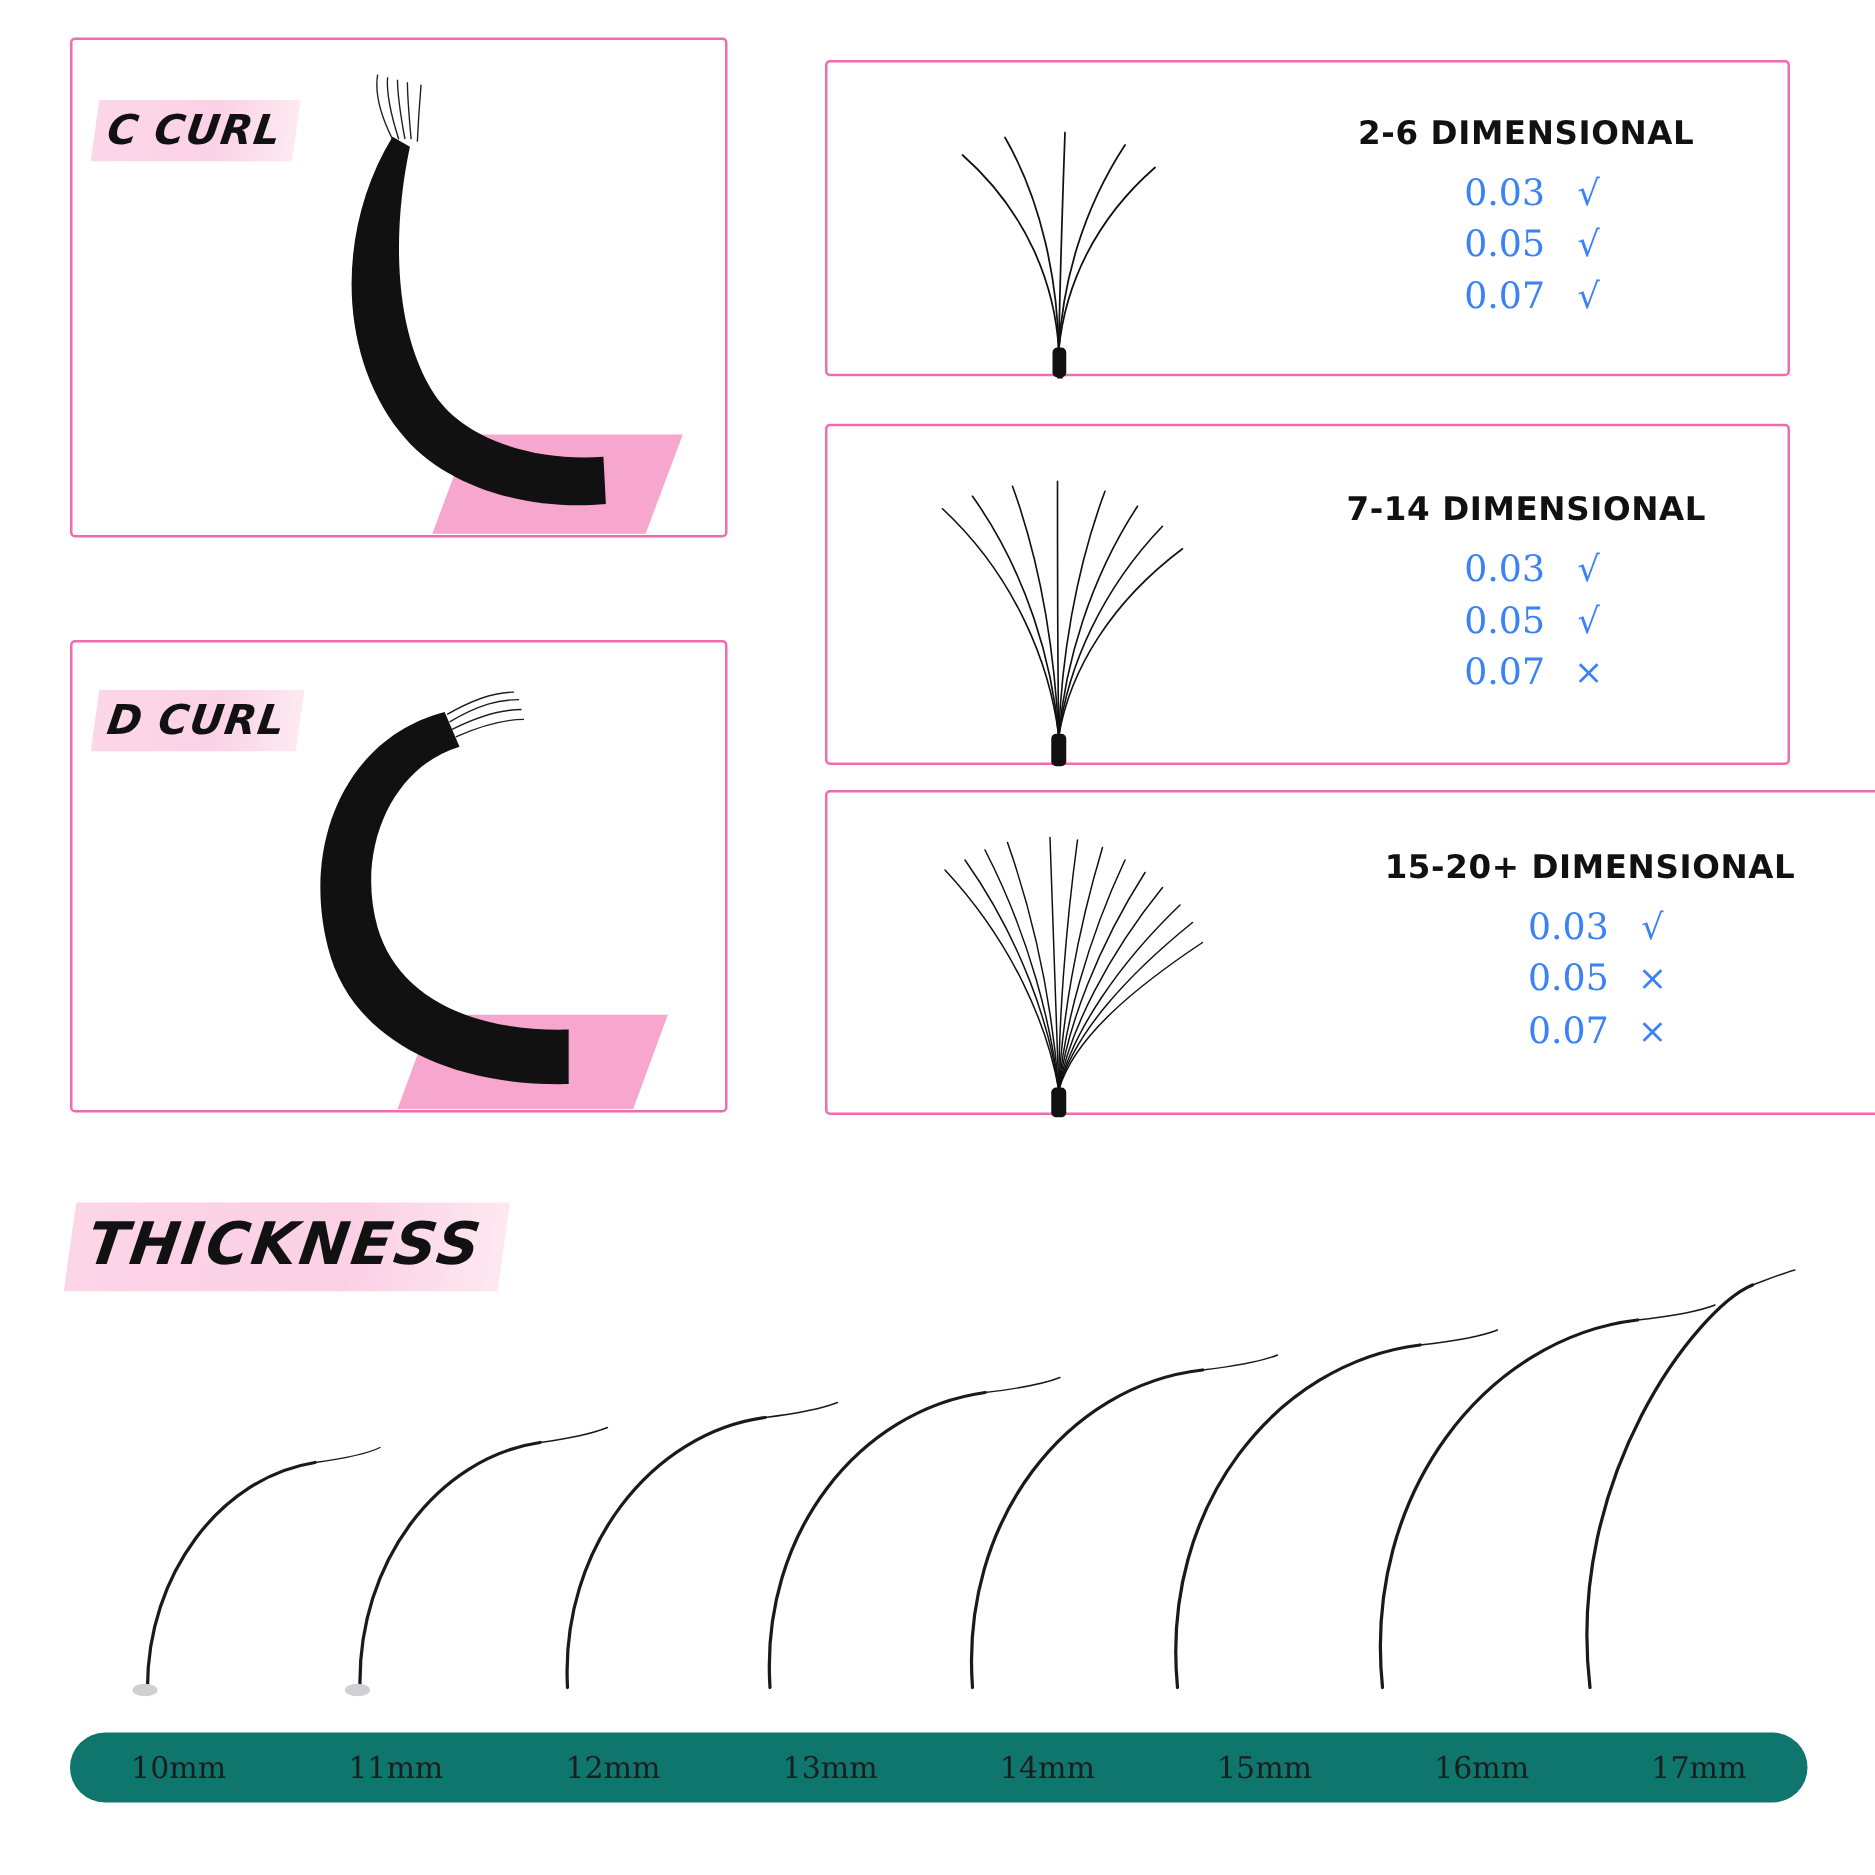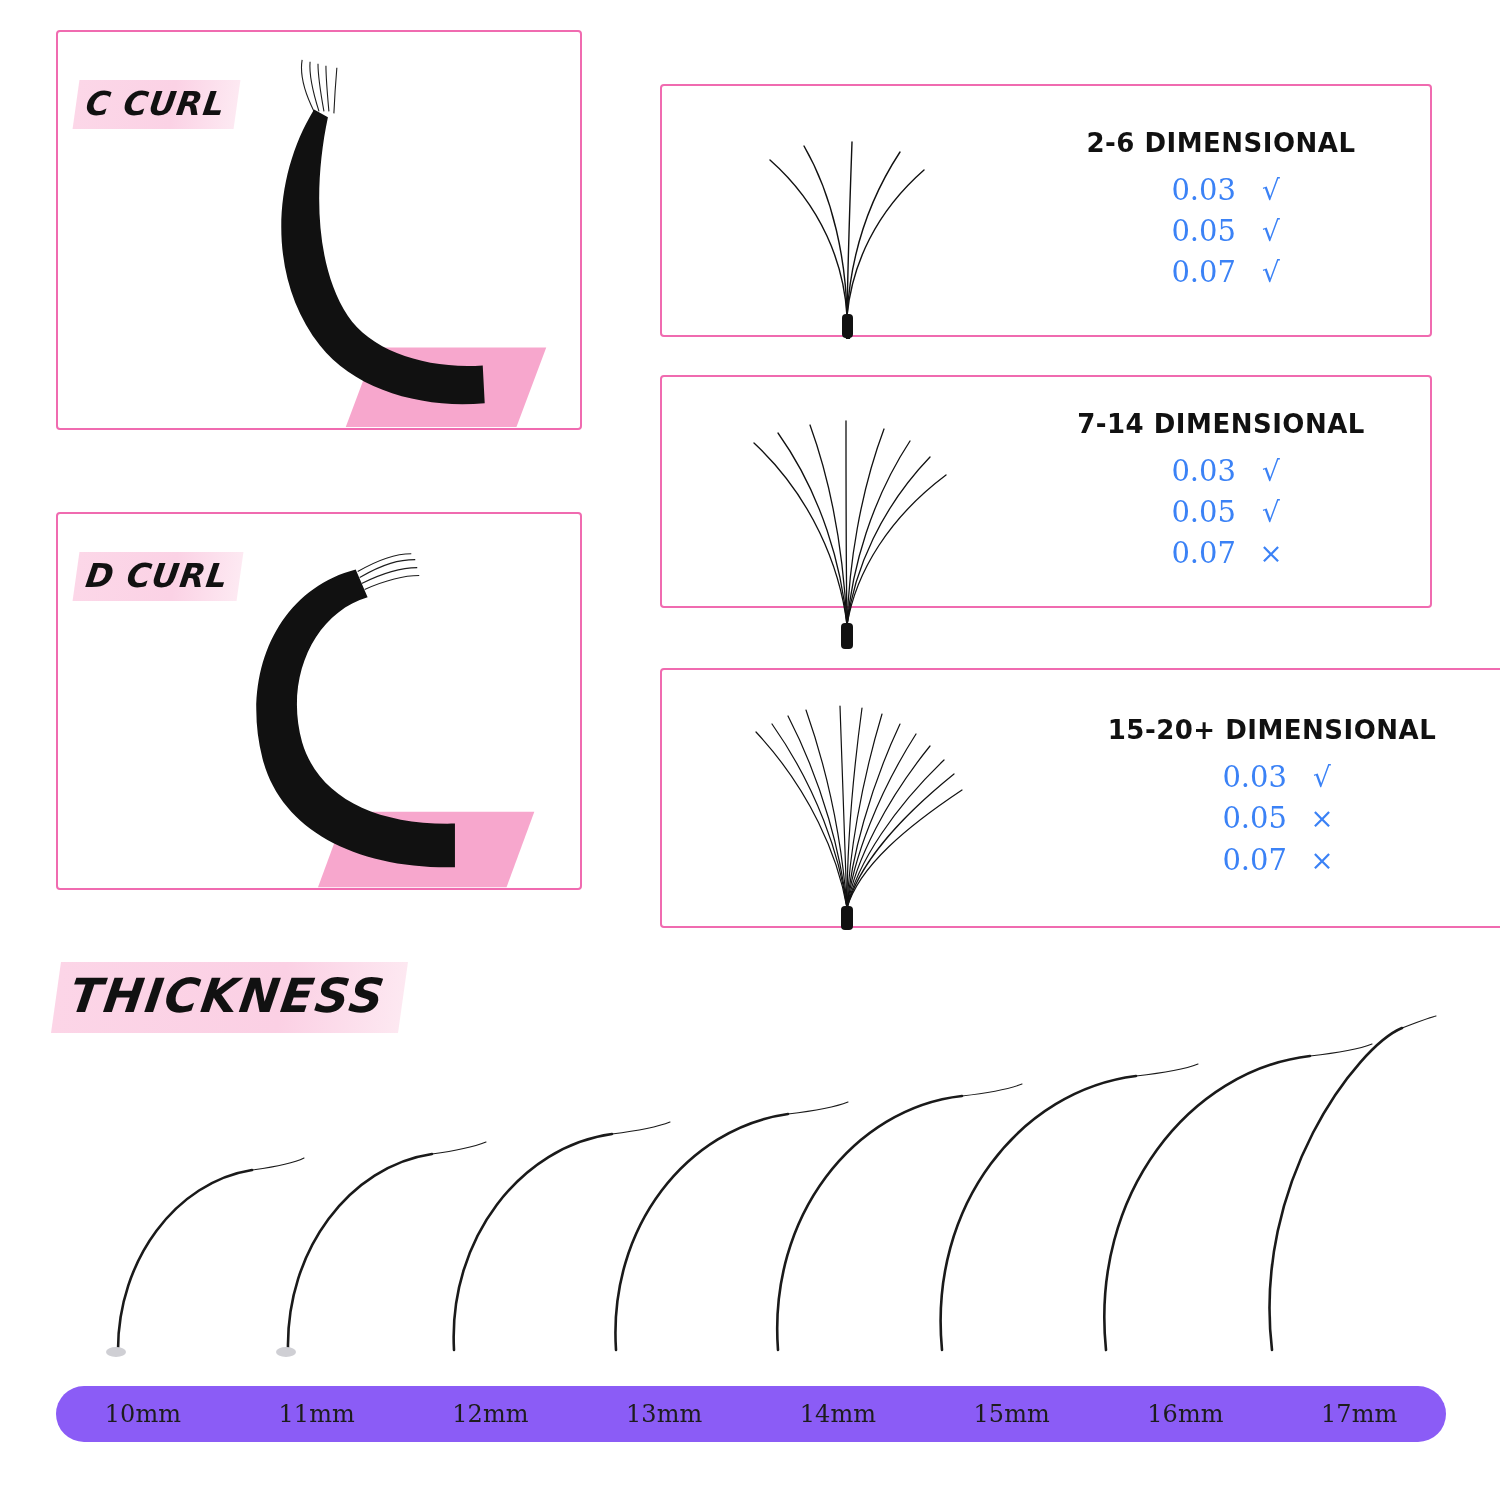"2-6 DIMENSIONAL" .dim-panel { margin-top: 36px -> none }
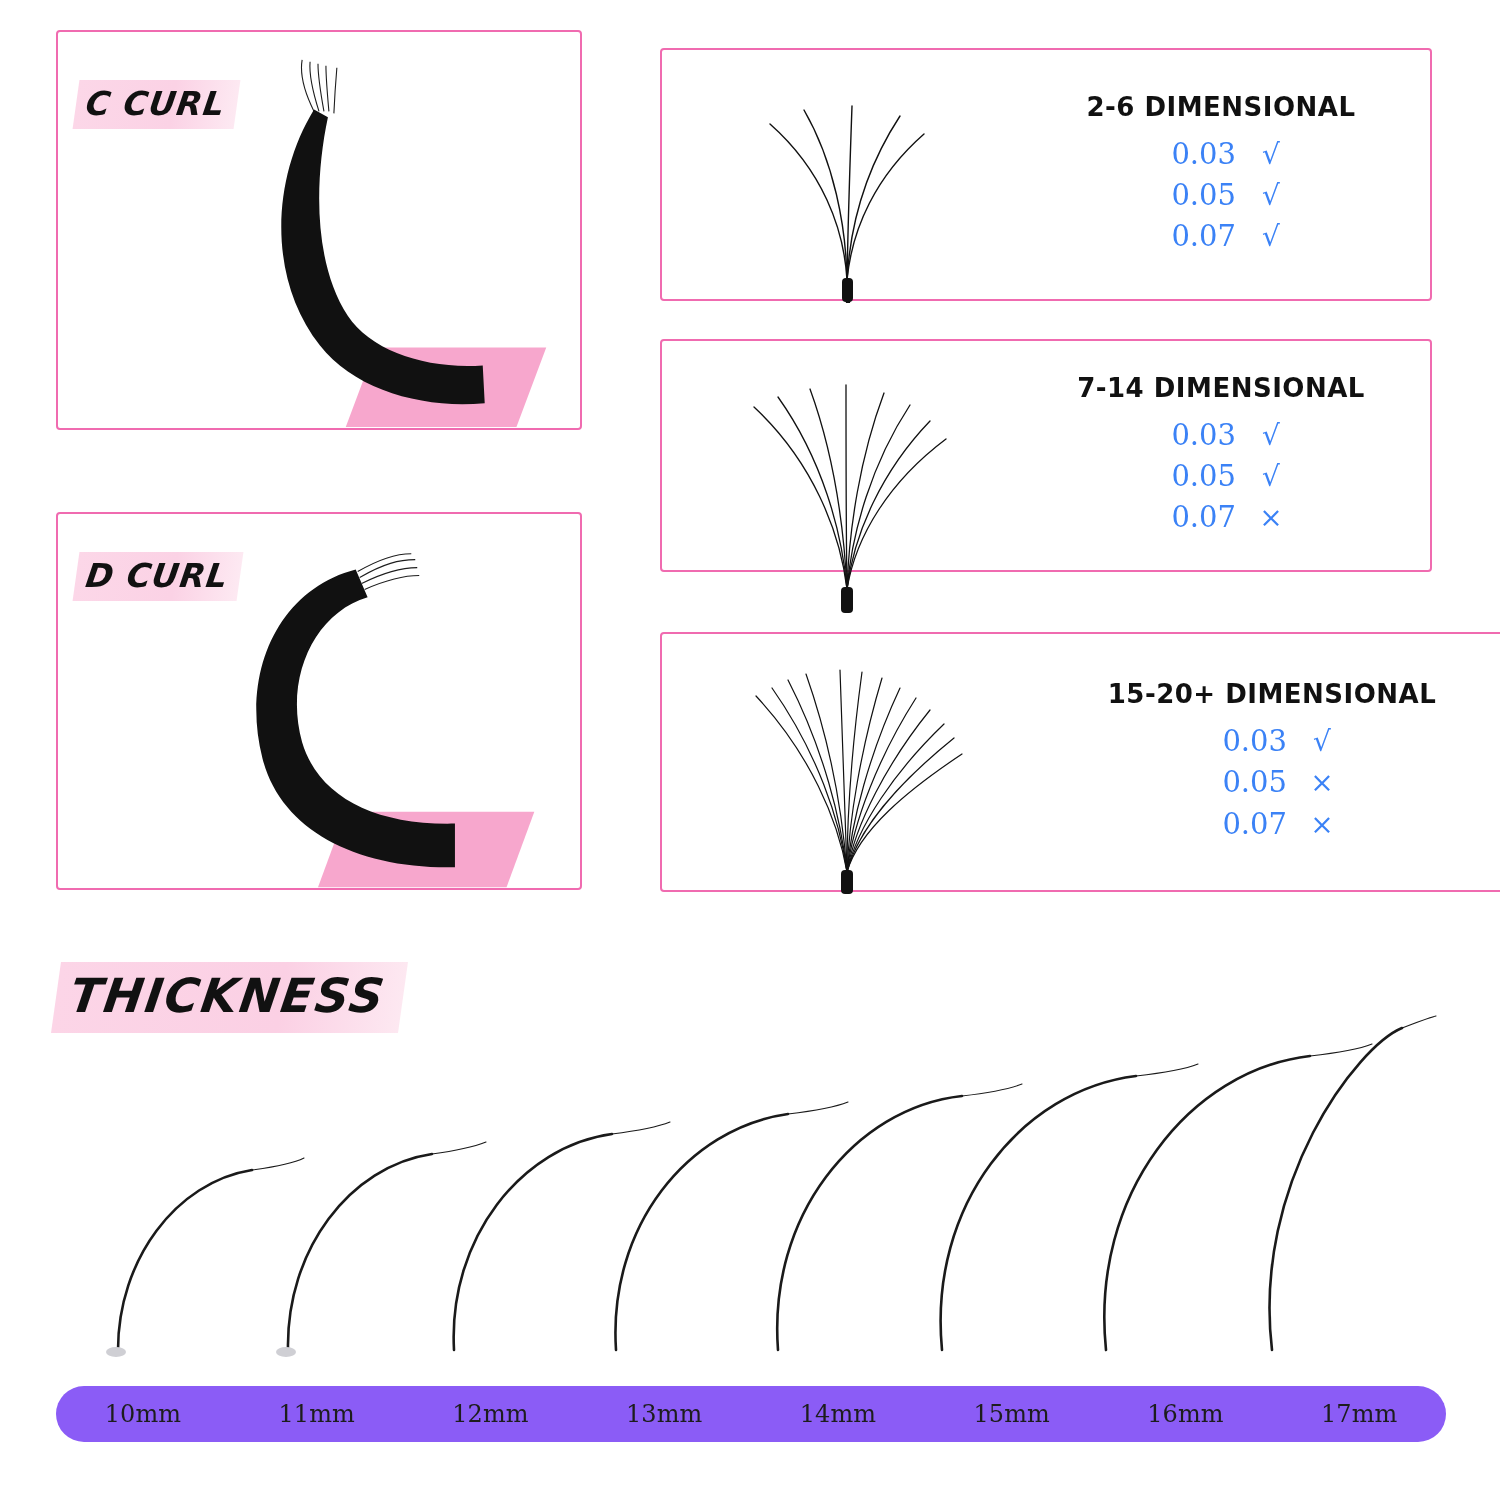"7-14 DIMENSIONAL" #dim-2 { height: 233px -> 273px }
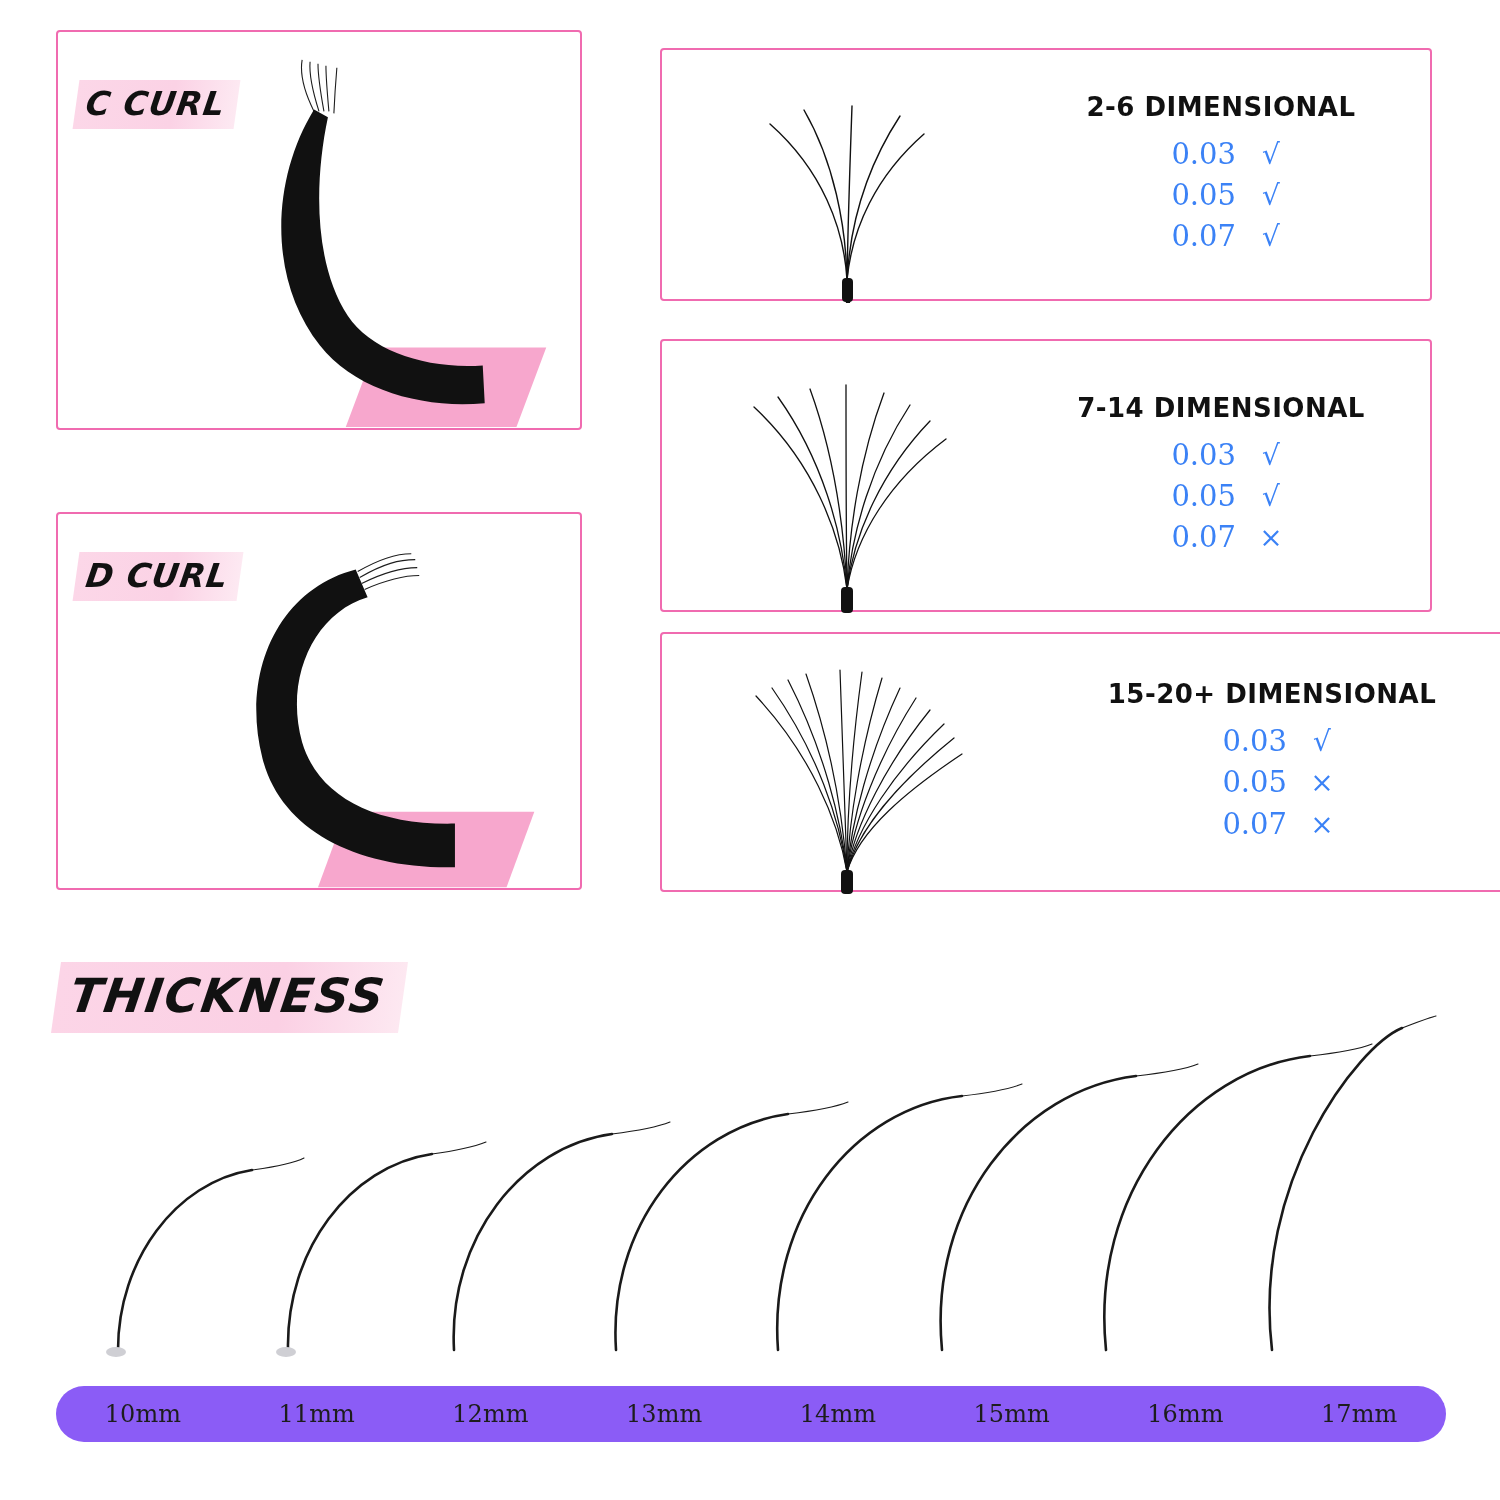"10mm" .scale-bar { background: #8b5cf6 -> #0f766e }
